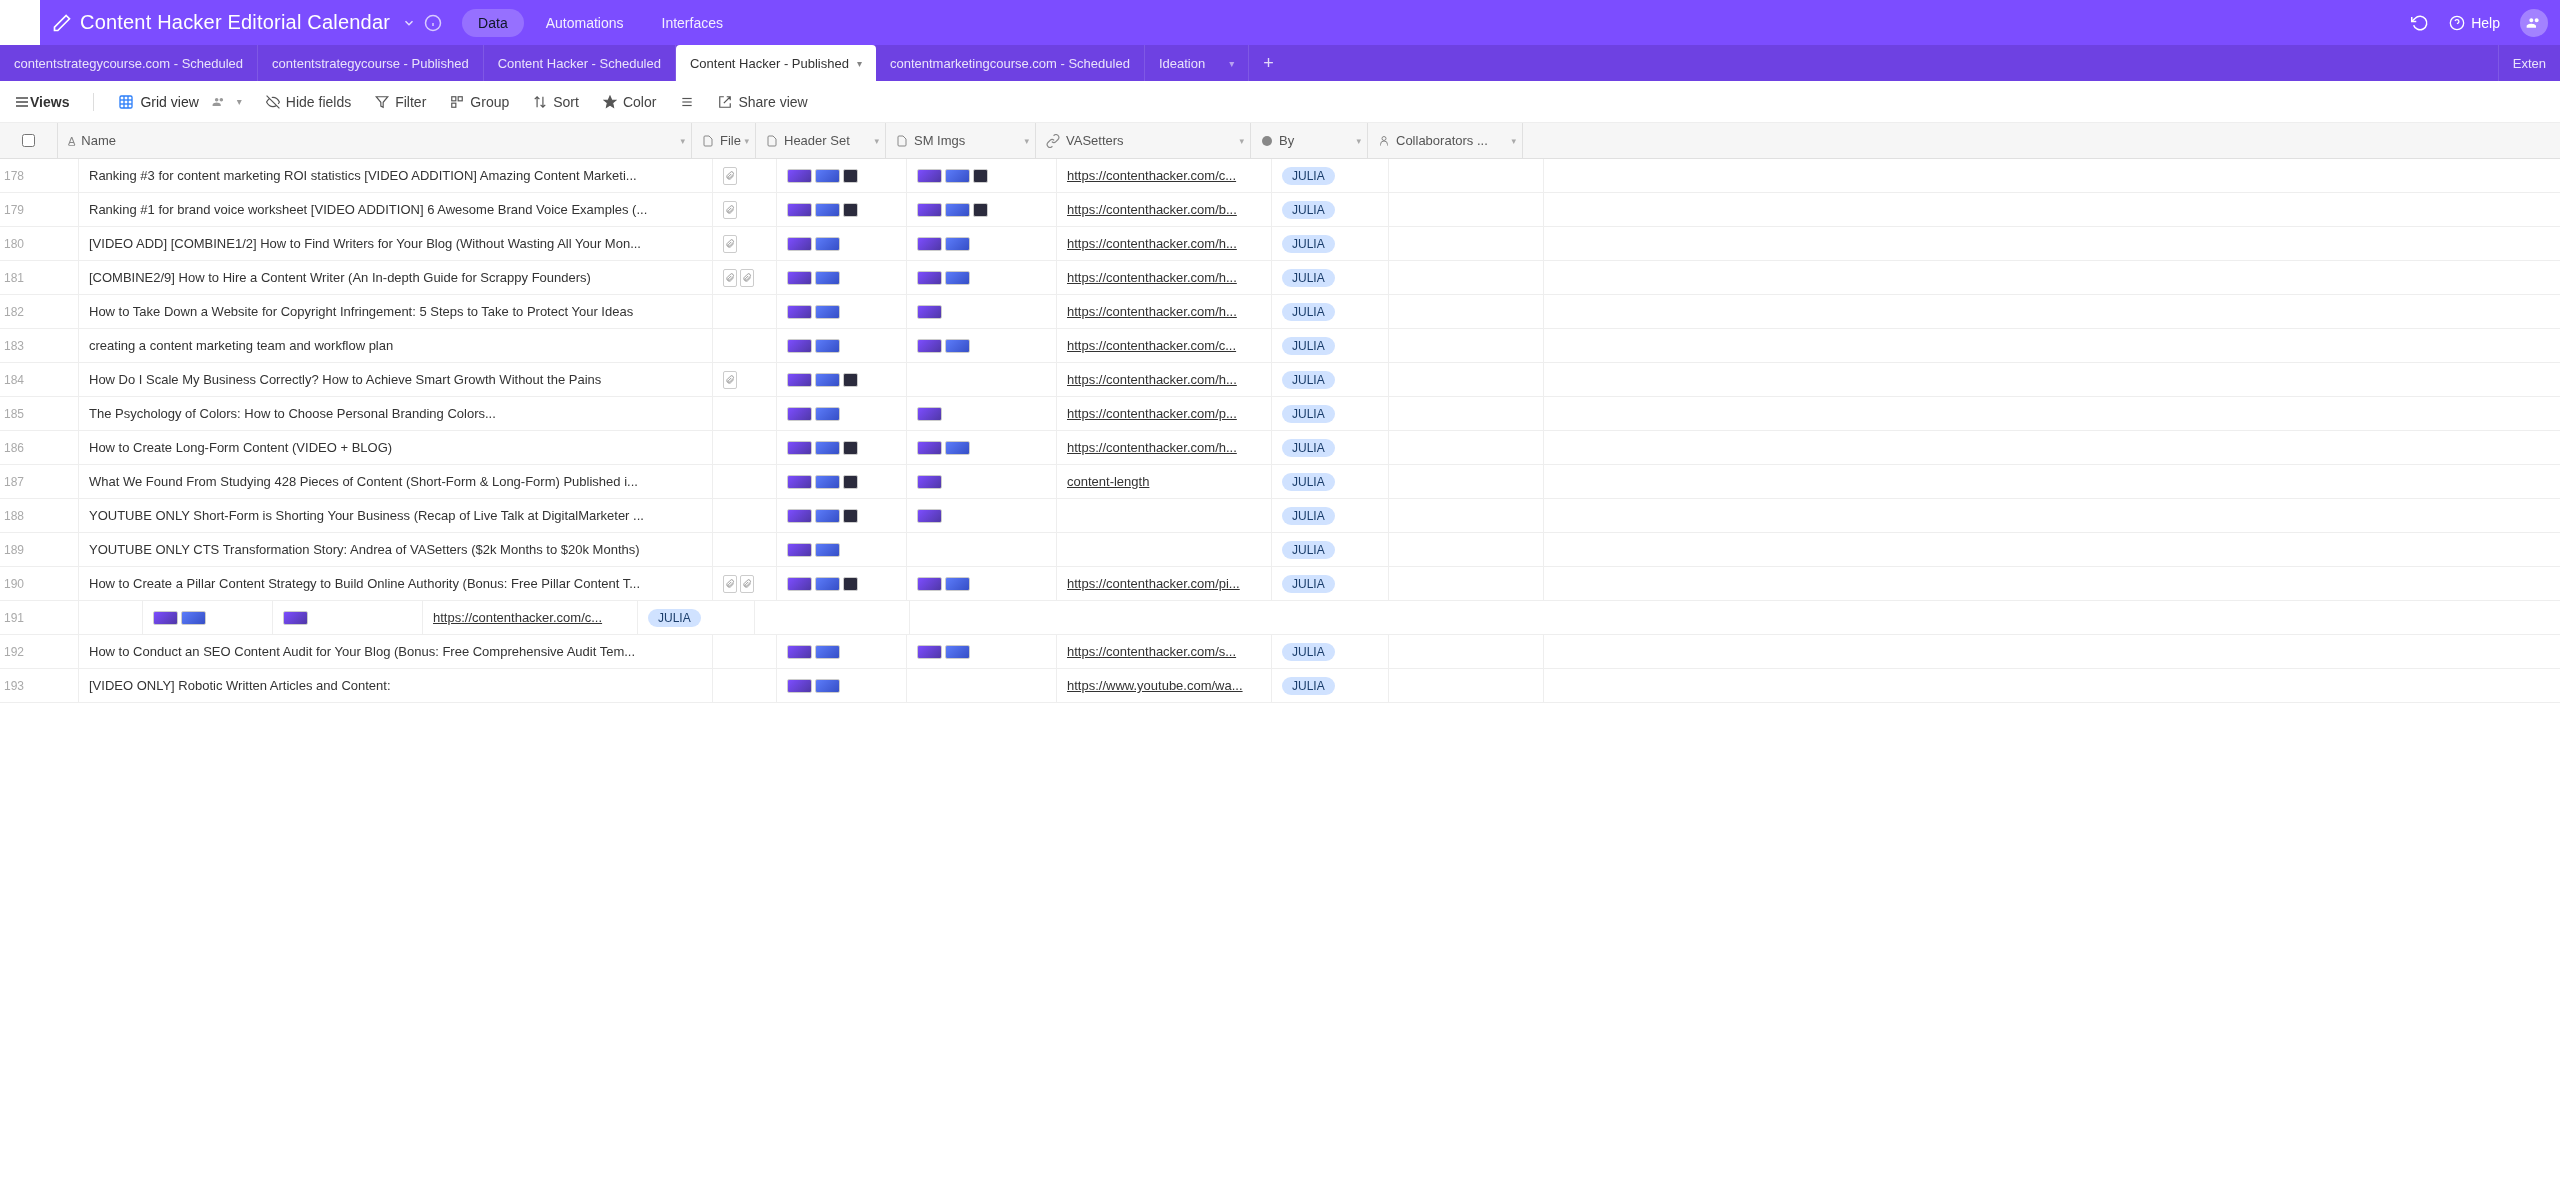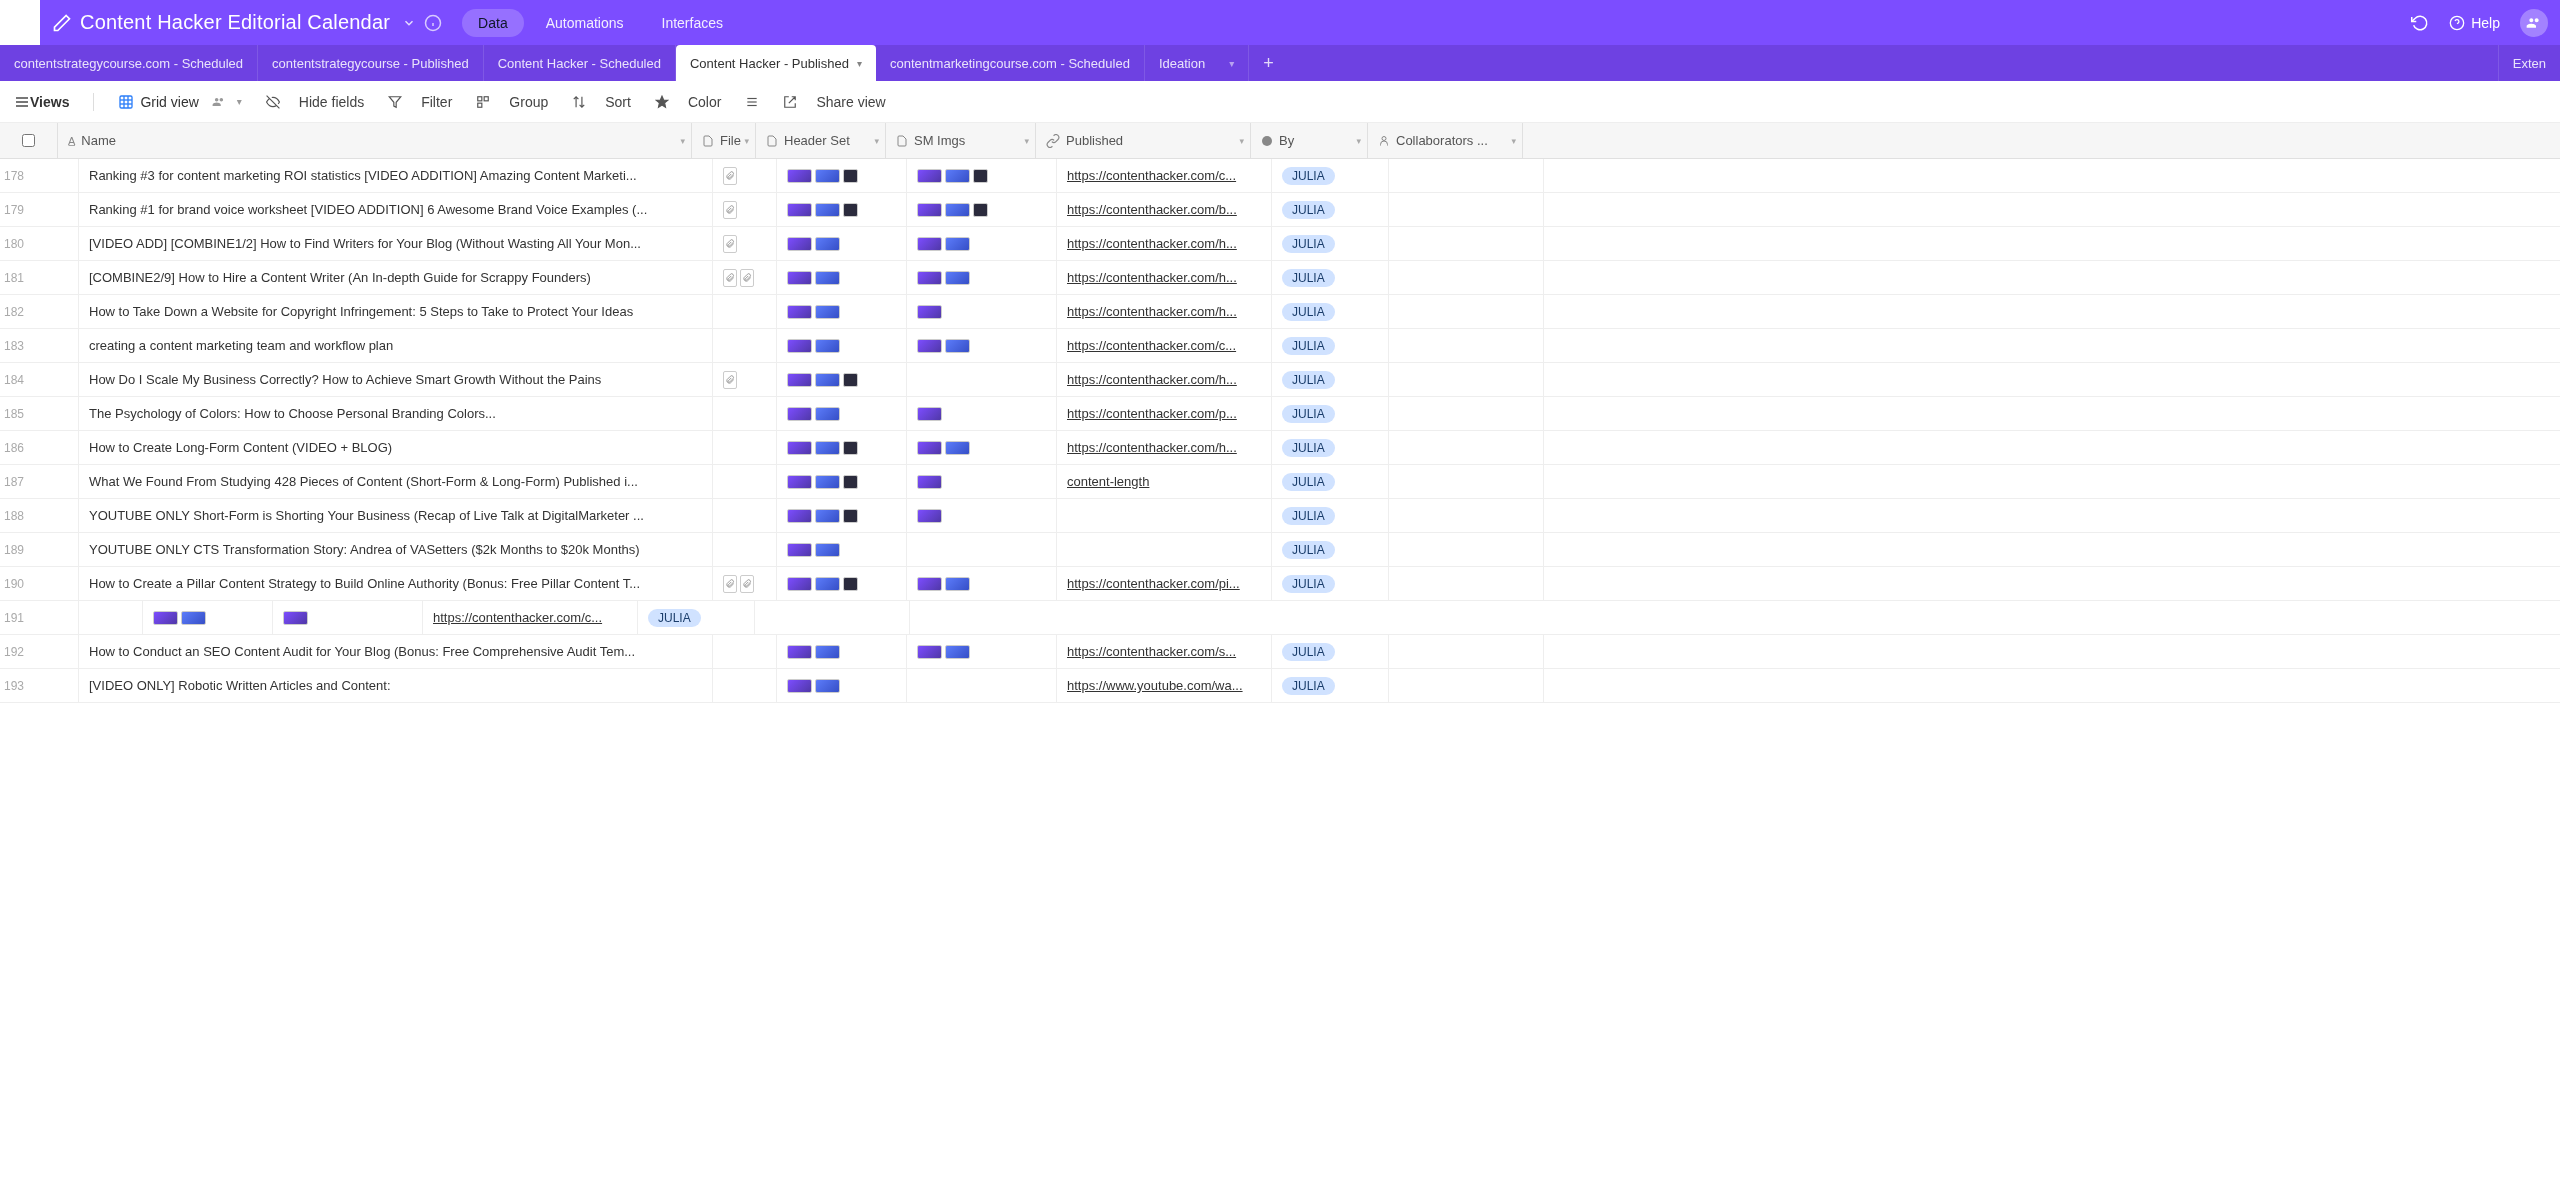"Hide fields" .toolbar .tool { gap: 19px -> 6px }
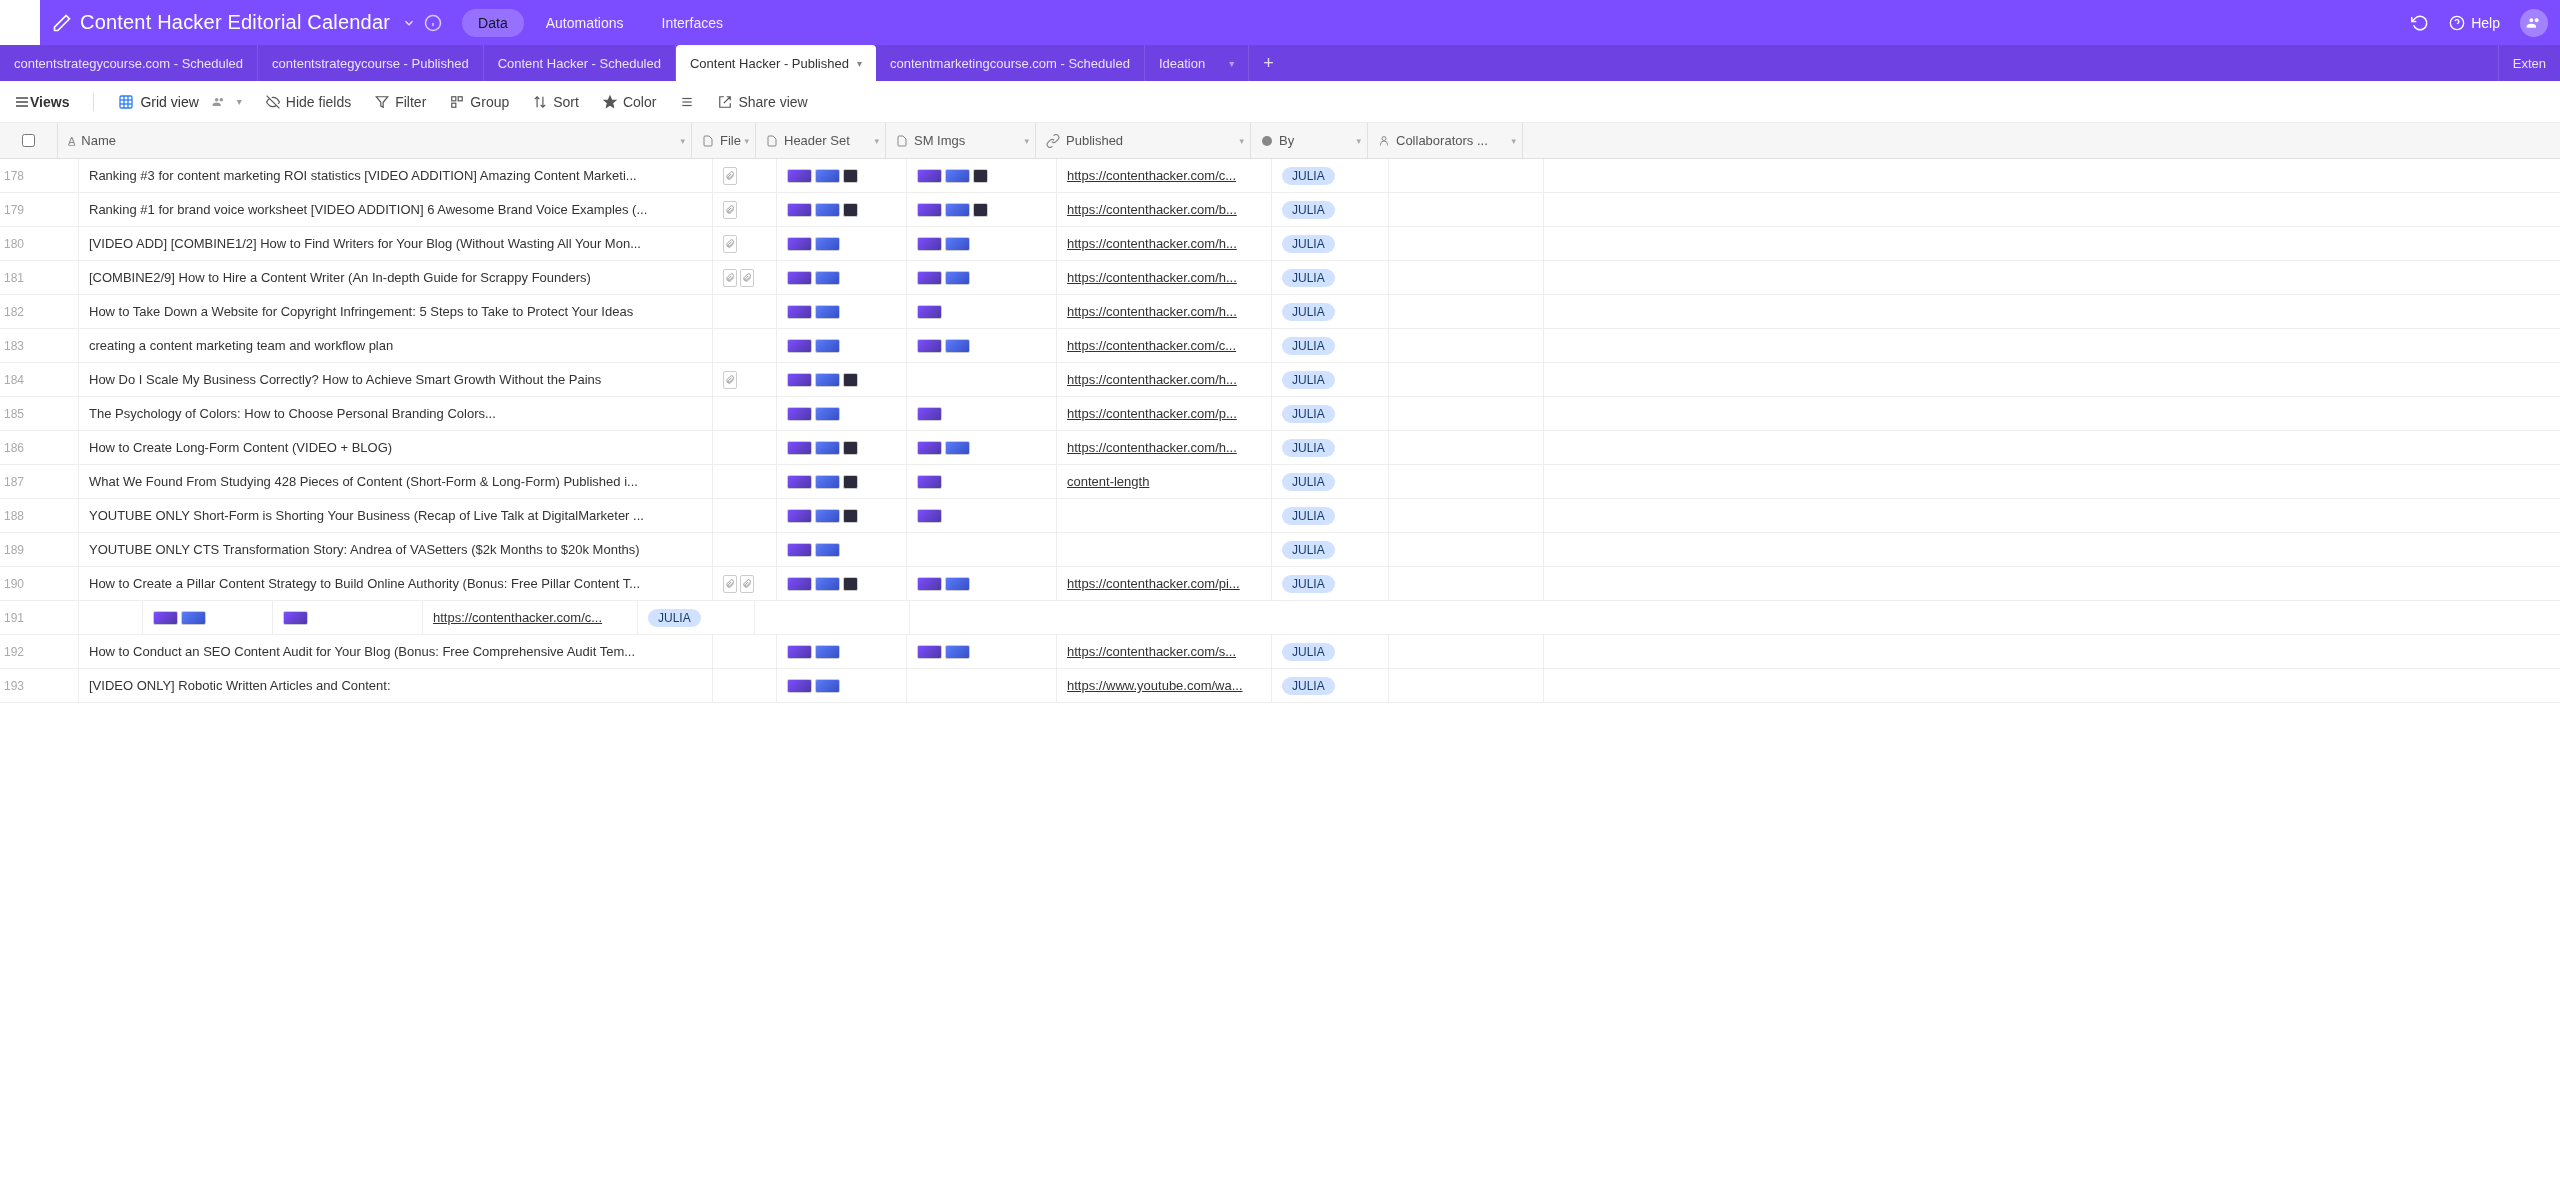"Published" span { text: Published -> VASetters }
